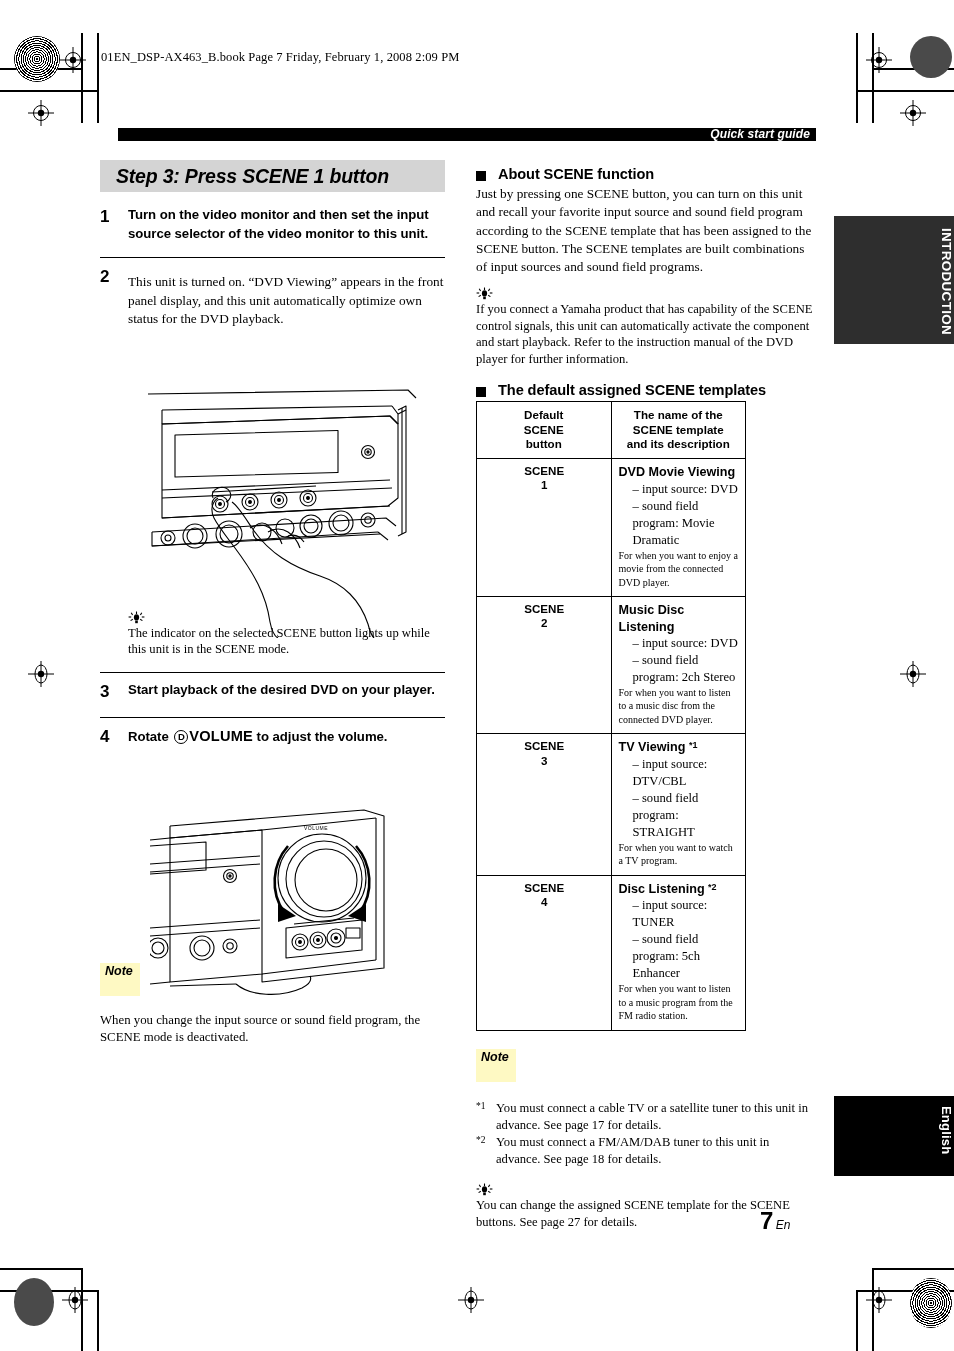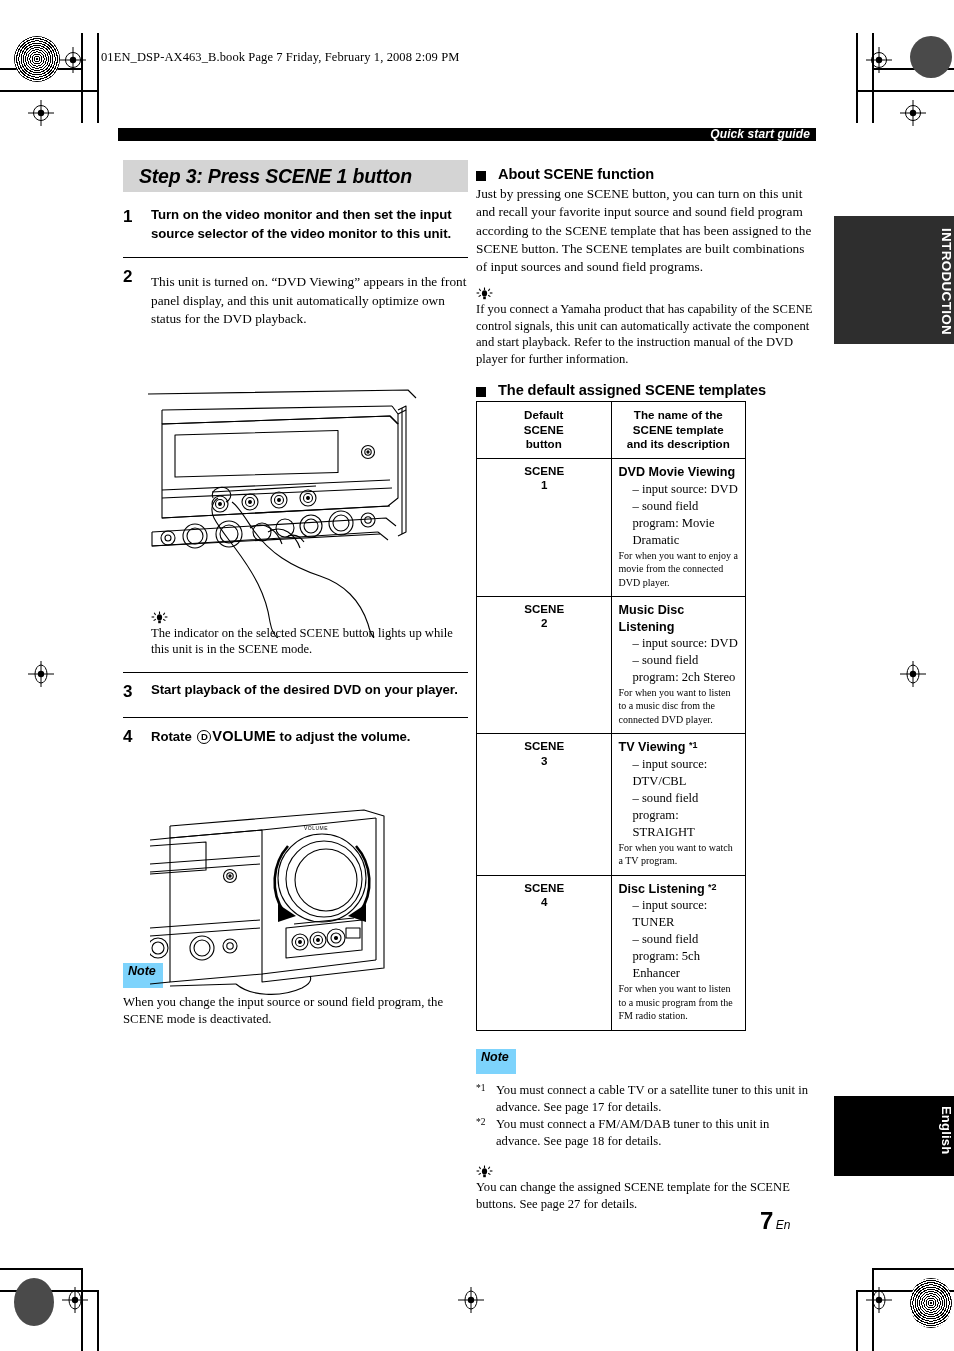"Step 3: Press SCENE 1" .col-left { left: 123px -> 100px }
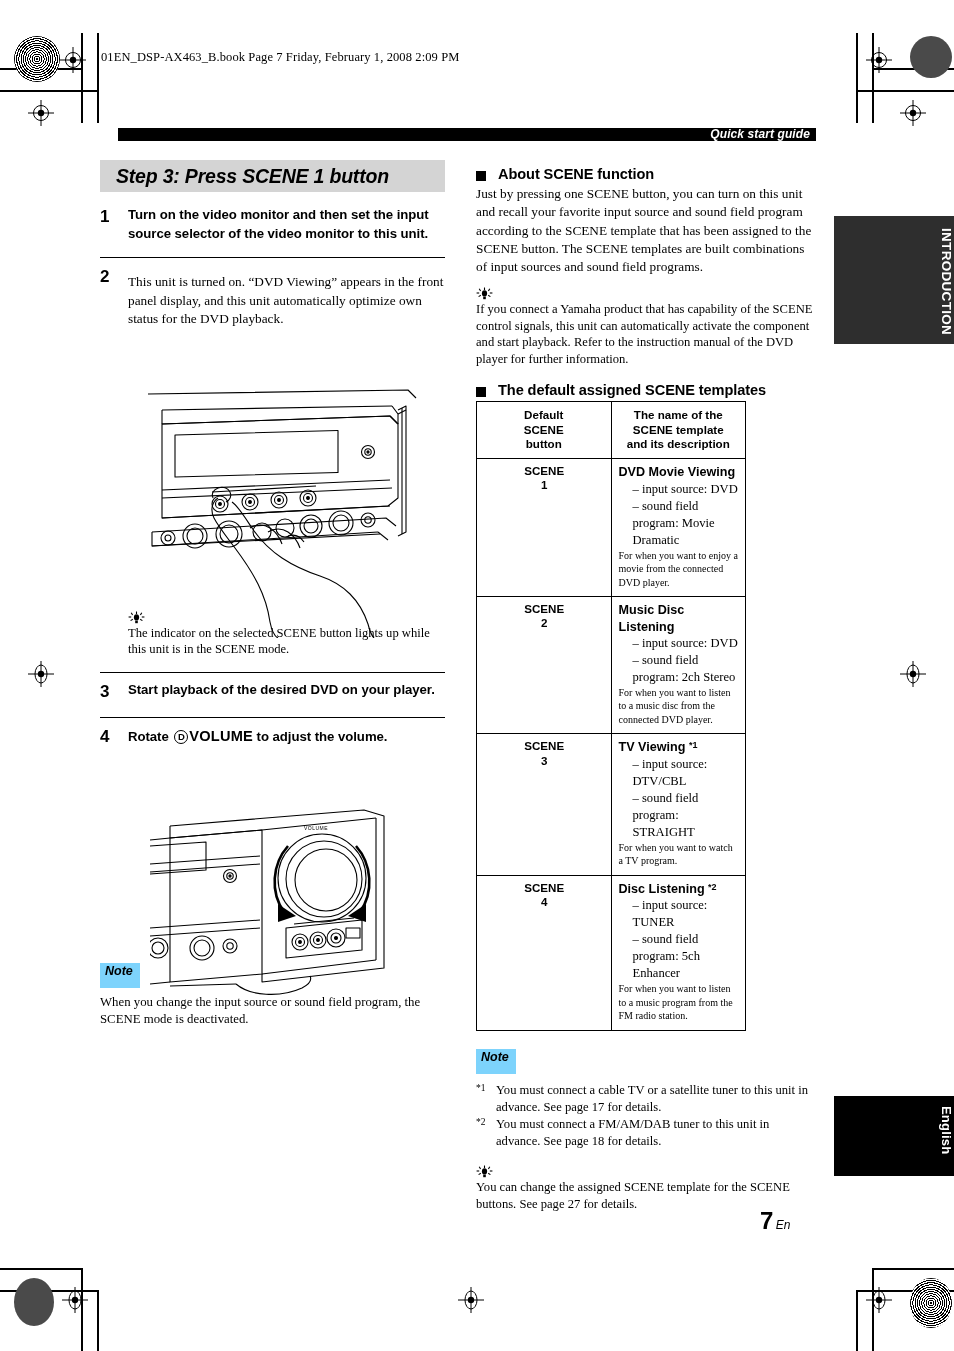"Note" .note-badge { background: #7dd3fc -> #fef9c3; margin-bottom: 6px -> 16px; padding: 1px 7px 10px 5px -> 1px 7px 18px 5px }
